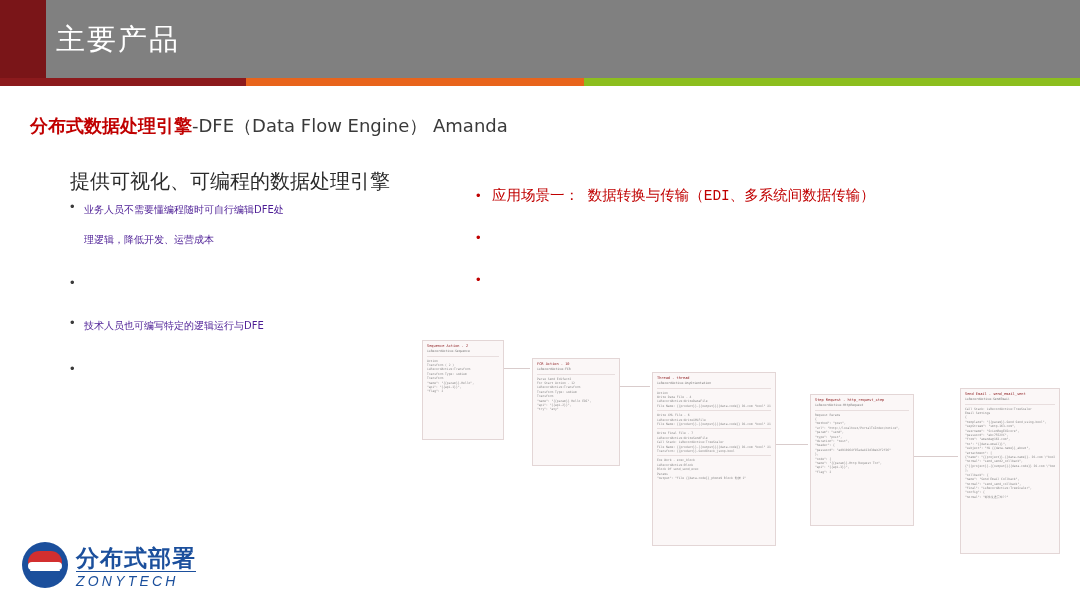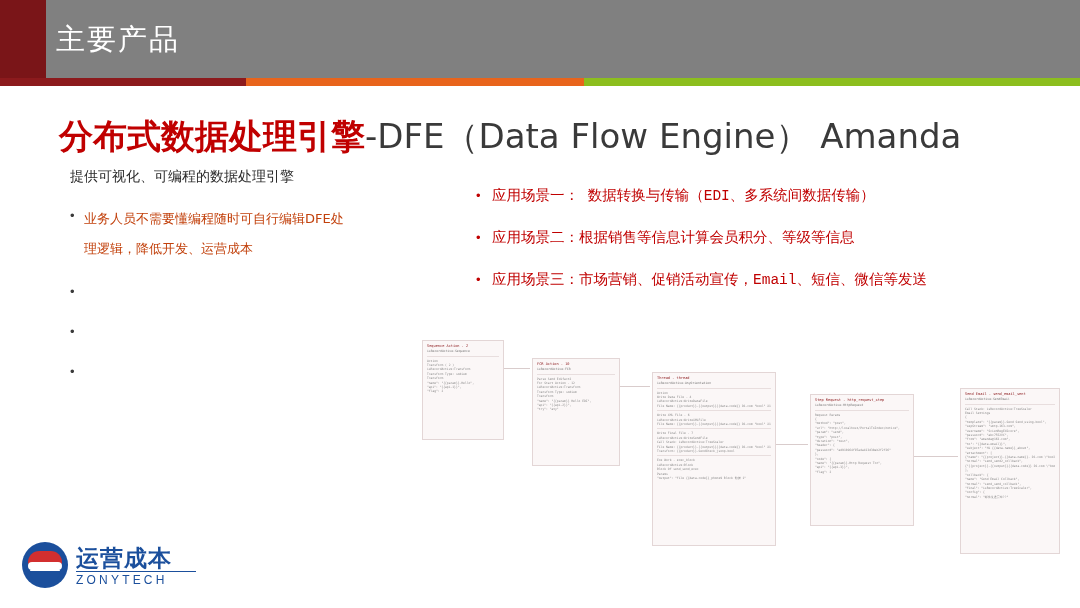"分布式数据处理引擎-DFE（Data Flow Engine） Amanda" .slide-title { font-size: 34px -> 18px; left: 59px -> 30px }
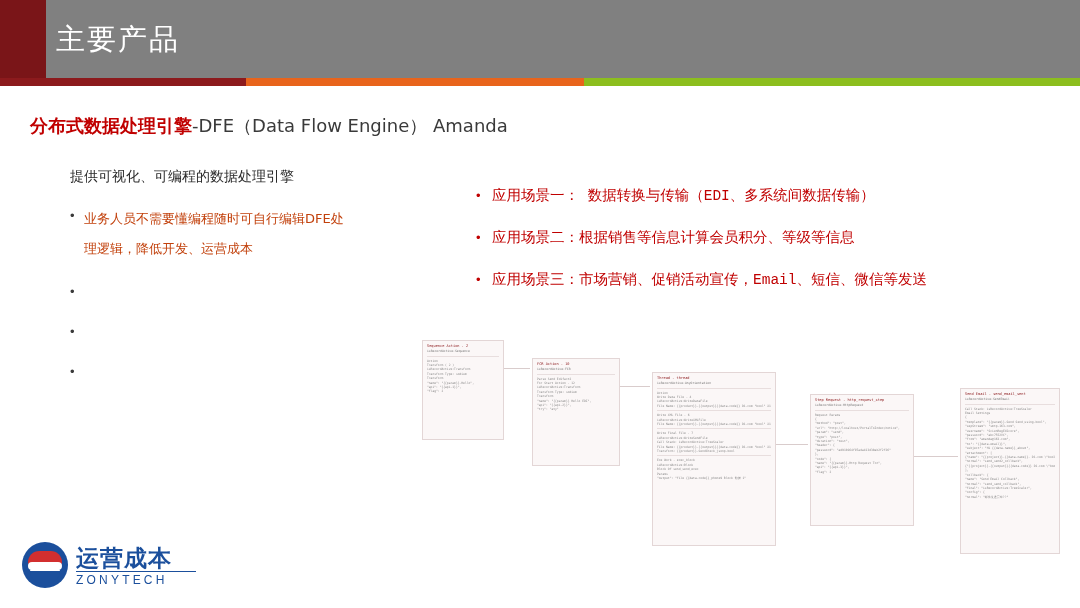"提供可视化、可编程的数据处理引擎" .left-head { font-size: 14px -> 20px; margin-bottom: 18px -> none }
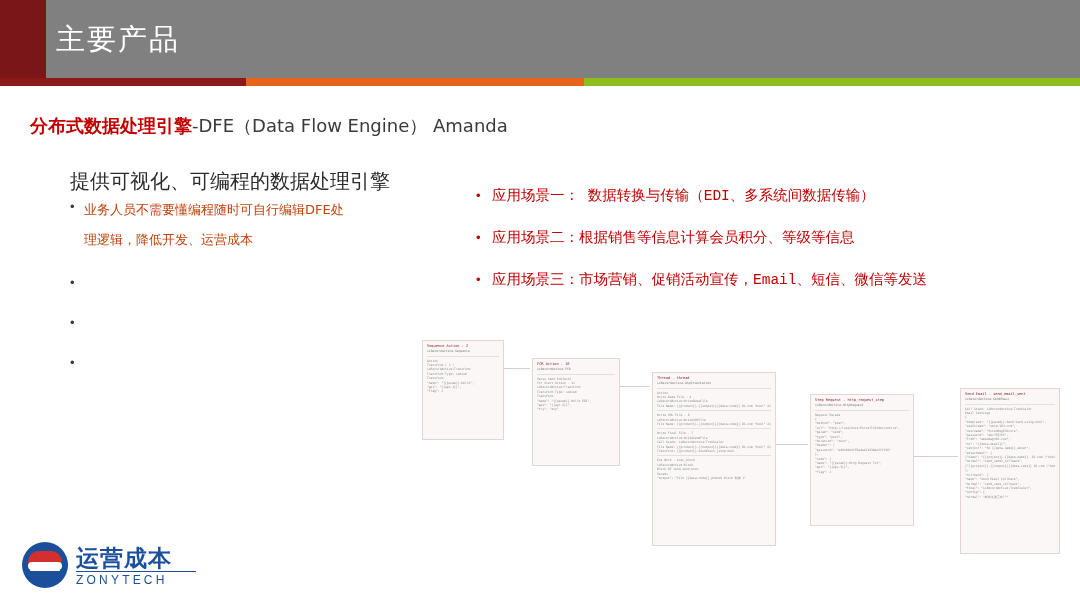"业务人员不需要懂编程随时可自行编辑DFE处" .bullet-text { color: #c2410c -> #4c1d95; font-size: 13px -> 10px }
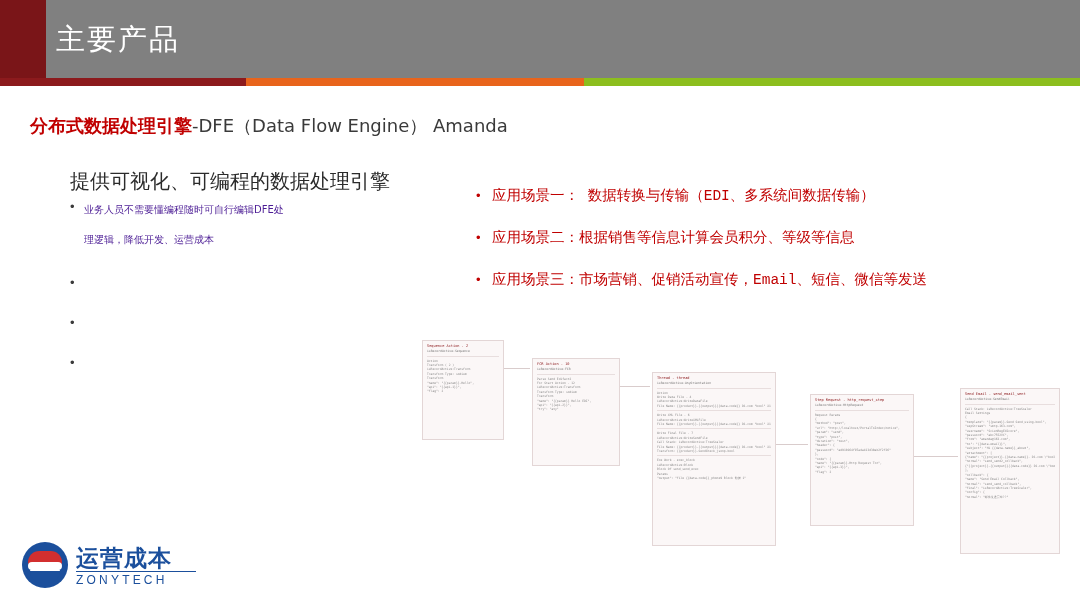"应用场景二：根据销售等信息计算会员积分、等级等信息" div.scene-text { html: <div>应用场景二：根据销售等信息计算会员积分、等级等信息</div> -> none }
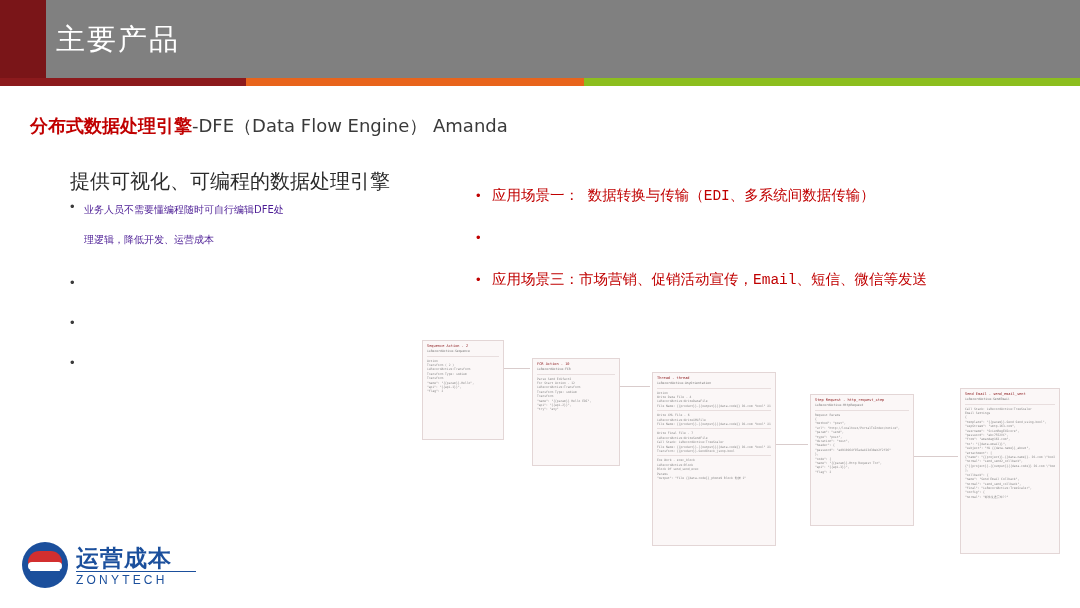"应用场景三：市场营销、促销活动宣传，Email、短信、微信等发送" div.scene-text { html: <div>应用场景三：市场营销、促销活动宣传，Email、短信、微信等发送</div> -> none }
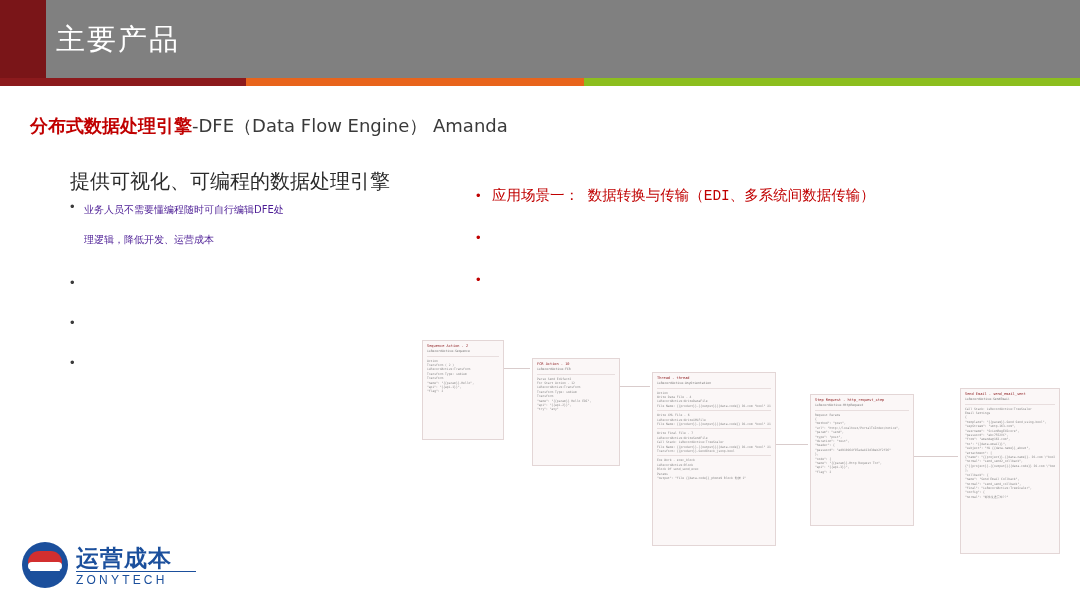"技术人员也可编写特定的逻辑运行与DFE" div.bullet-text { html: none -> <div>技术人员也可编写特定的逻辑运行与DFE</div> }
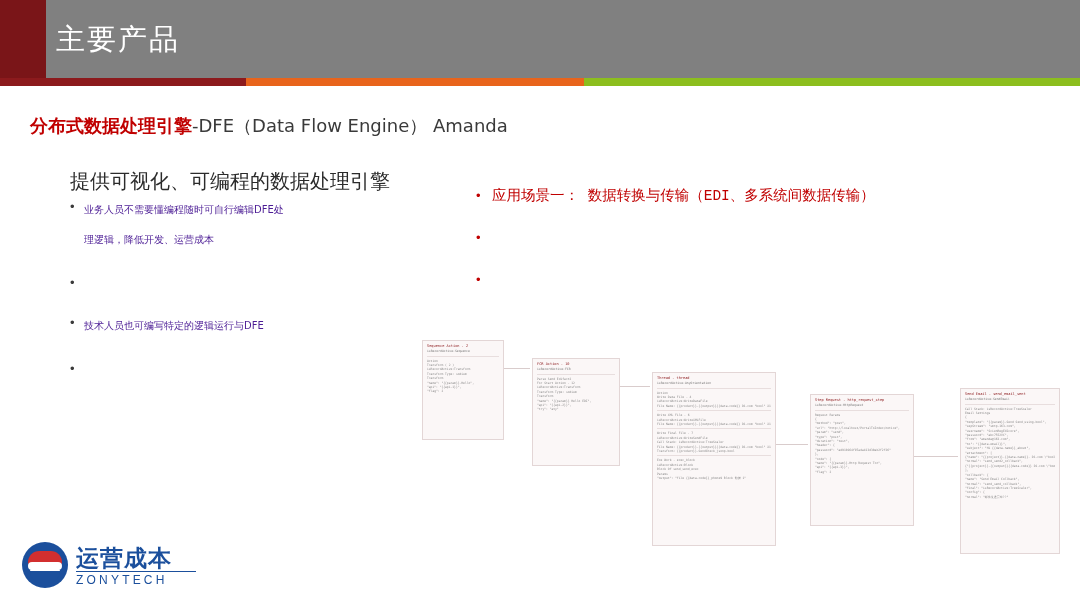"运营成本" div.logo-cn { text: 运营成本 -> 分布式部署 }
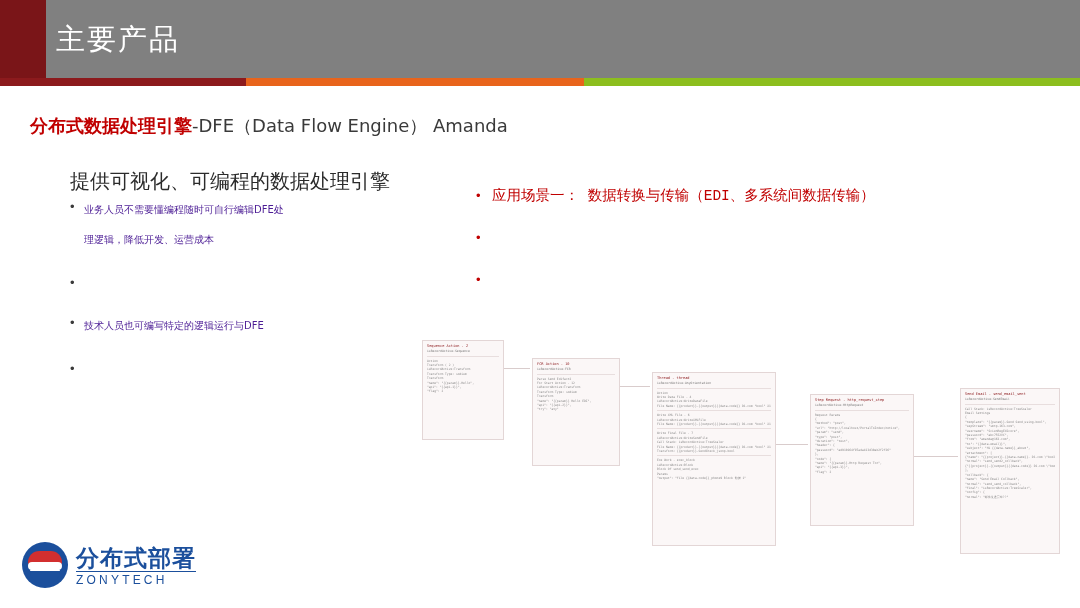"ZONYTECH" .logo-en { font-size: 12px -> 14px; font-style: none -> italic }
